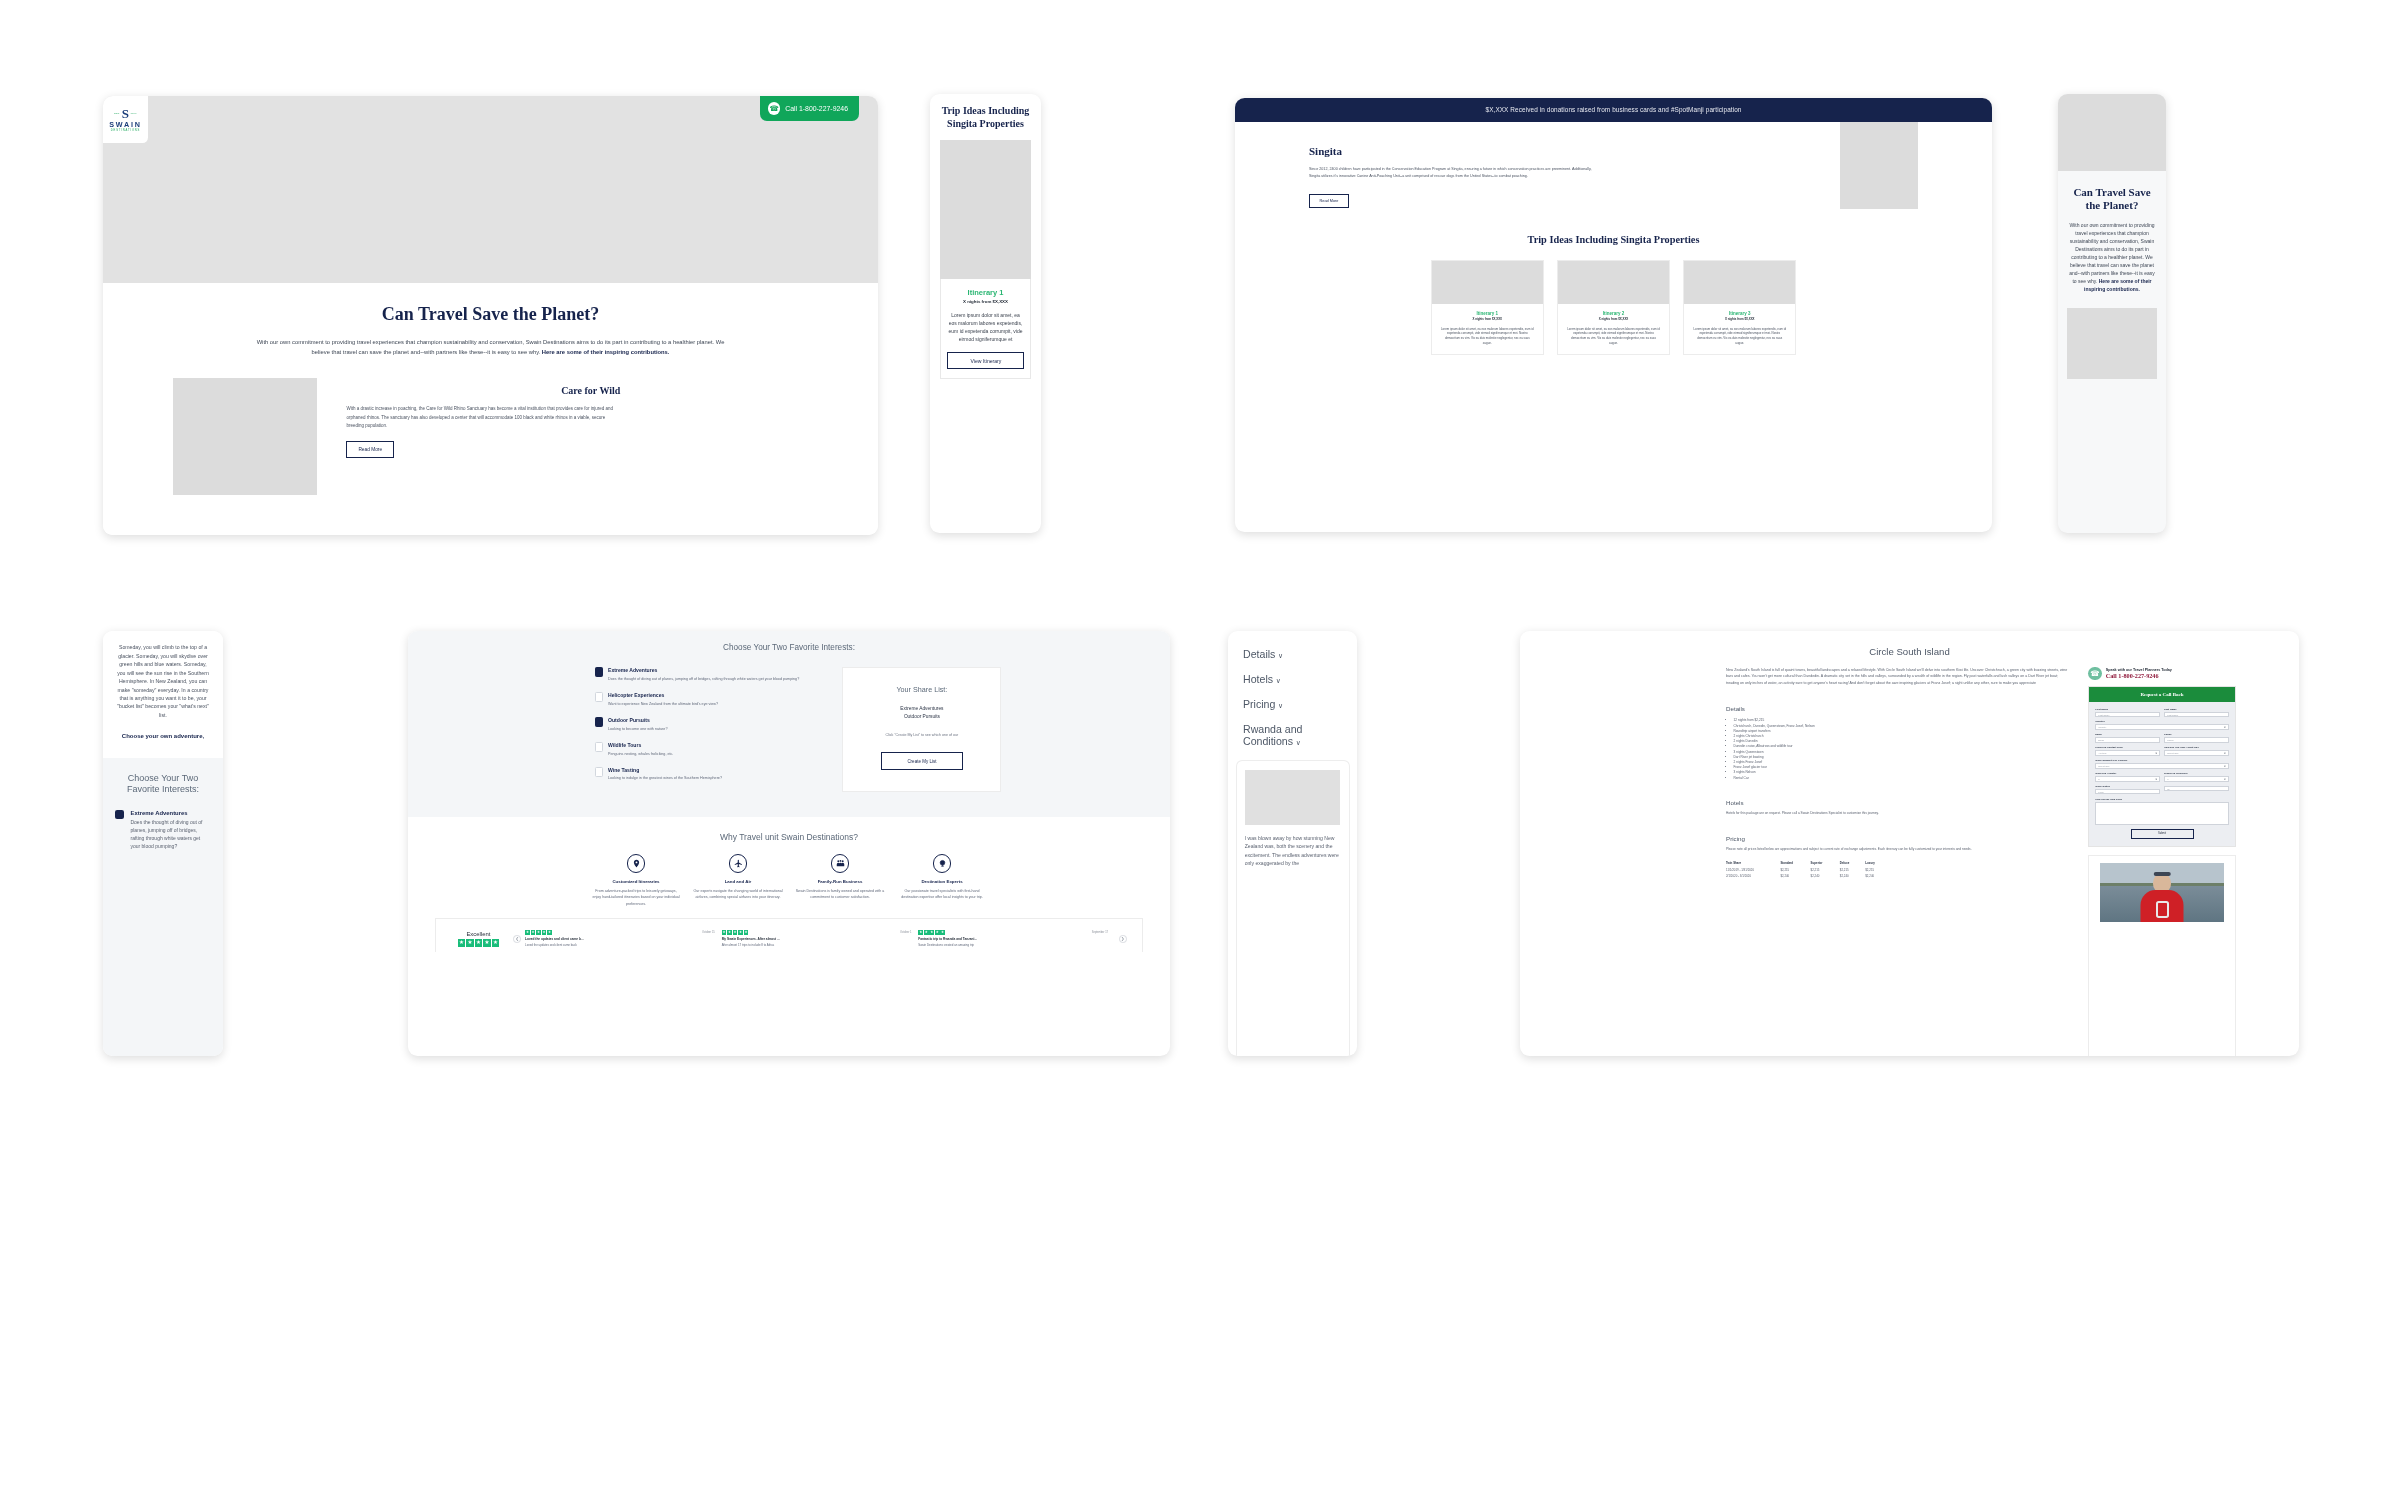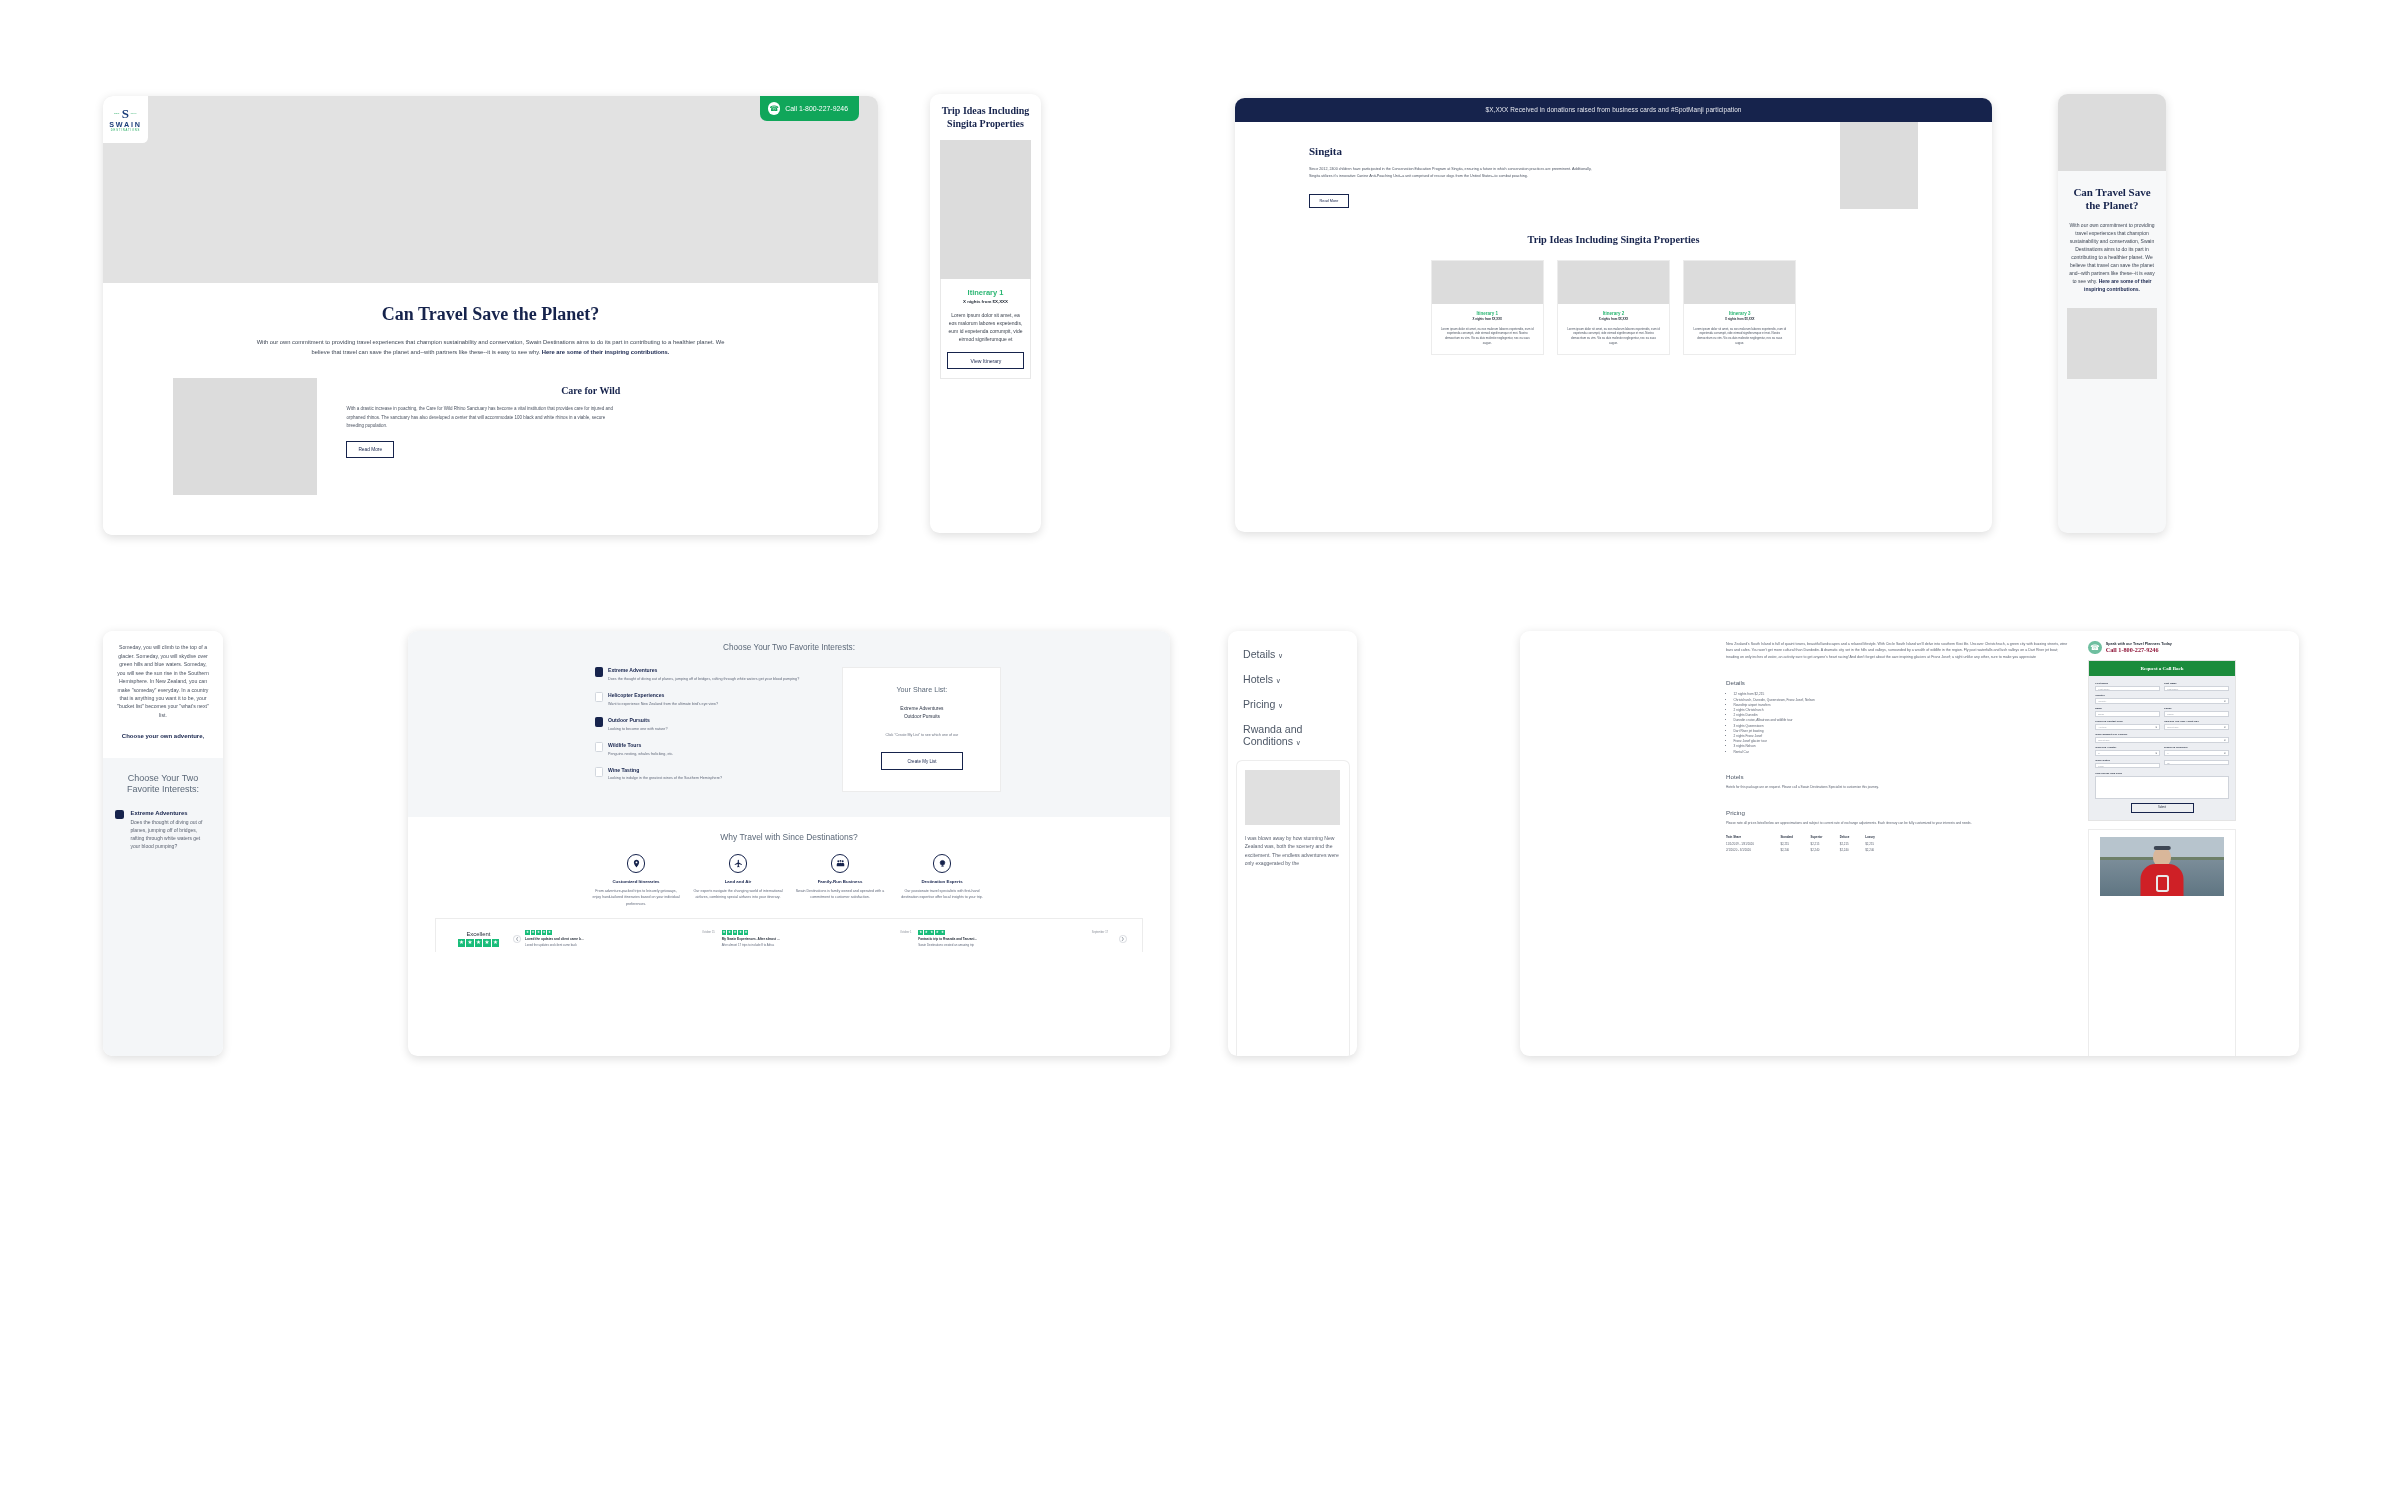"Circle South Island" h1 { html: none -> <h1>Circle South Island</h1> }
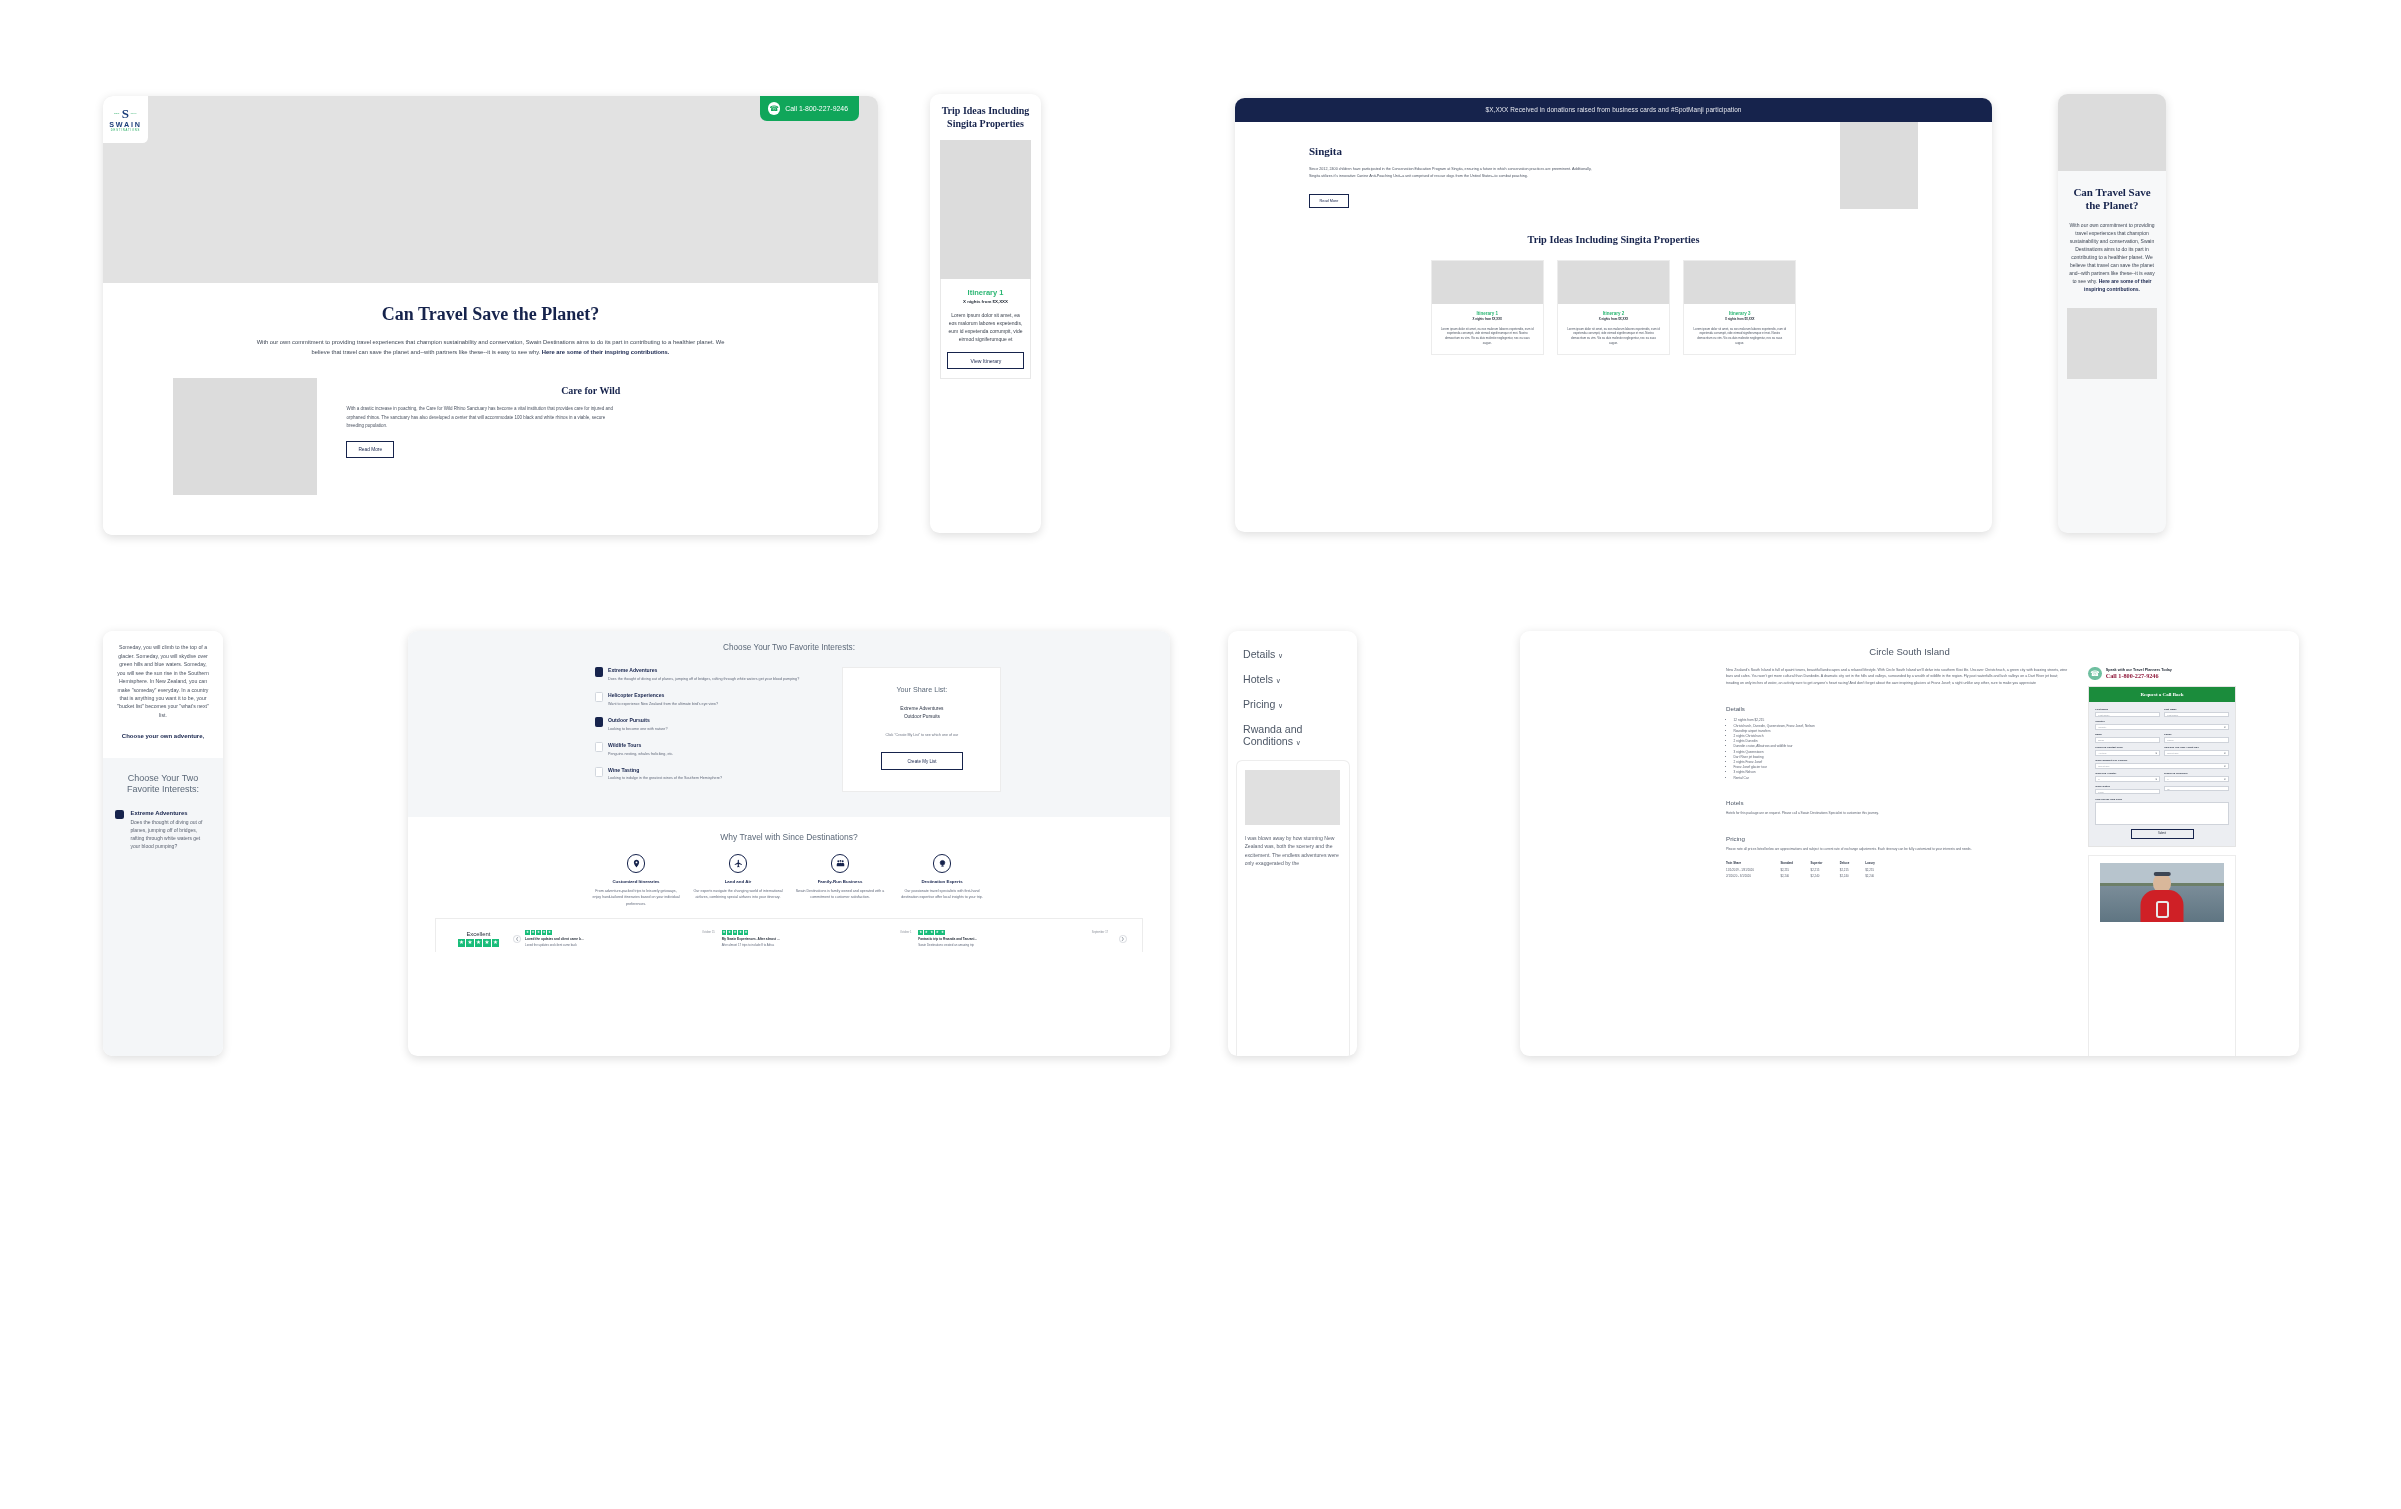"Why Travel with Since Destinations?" h2 { text: with Since -> unit Swain }
